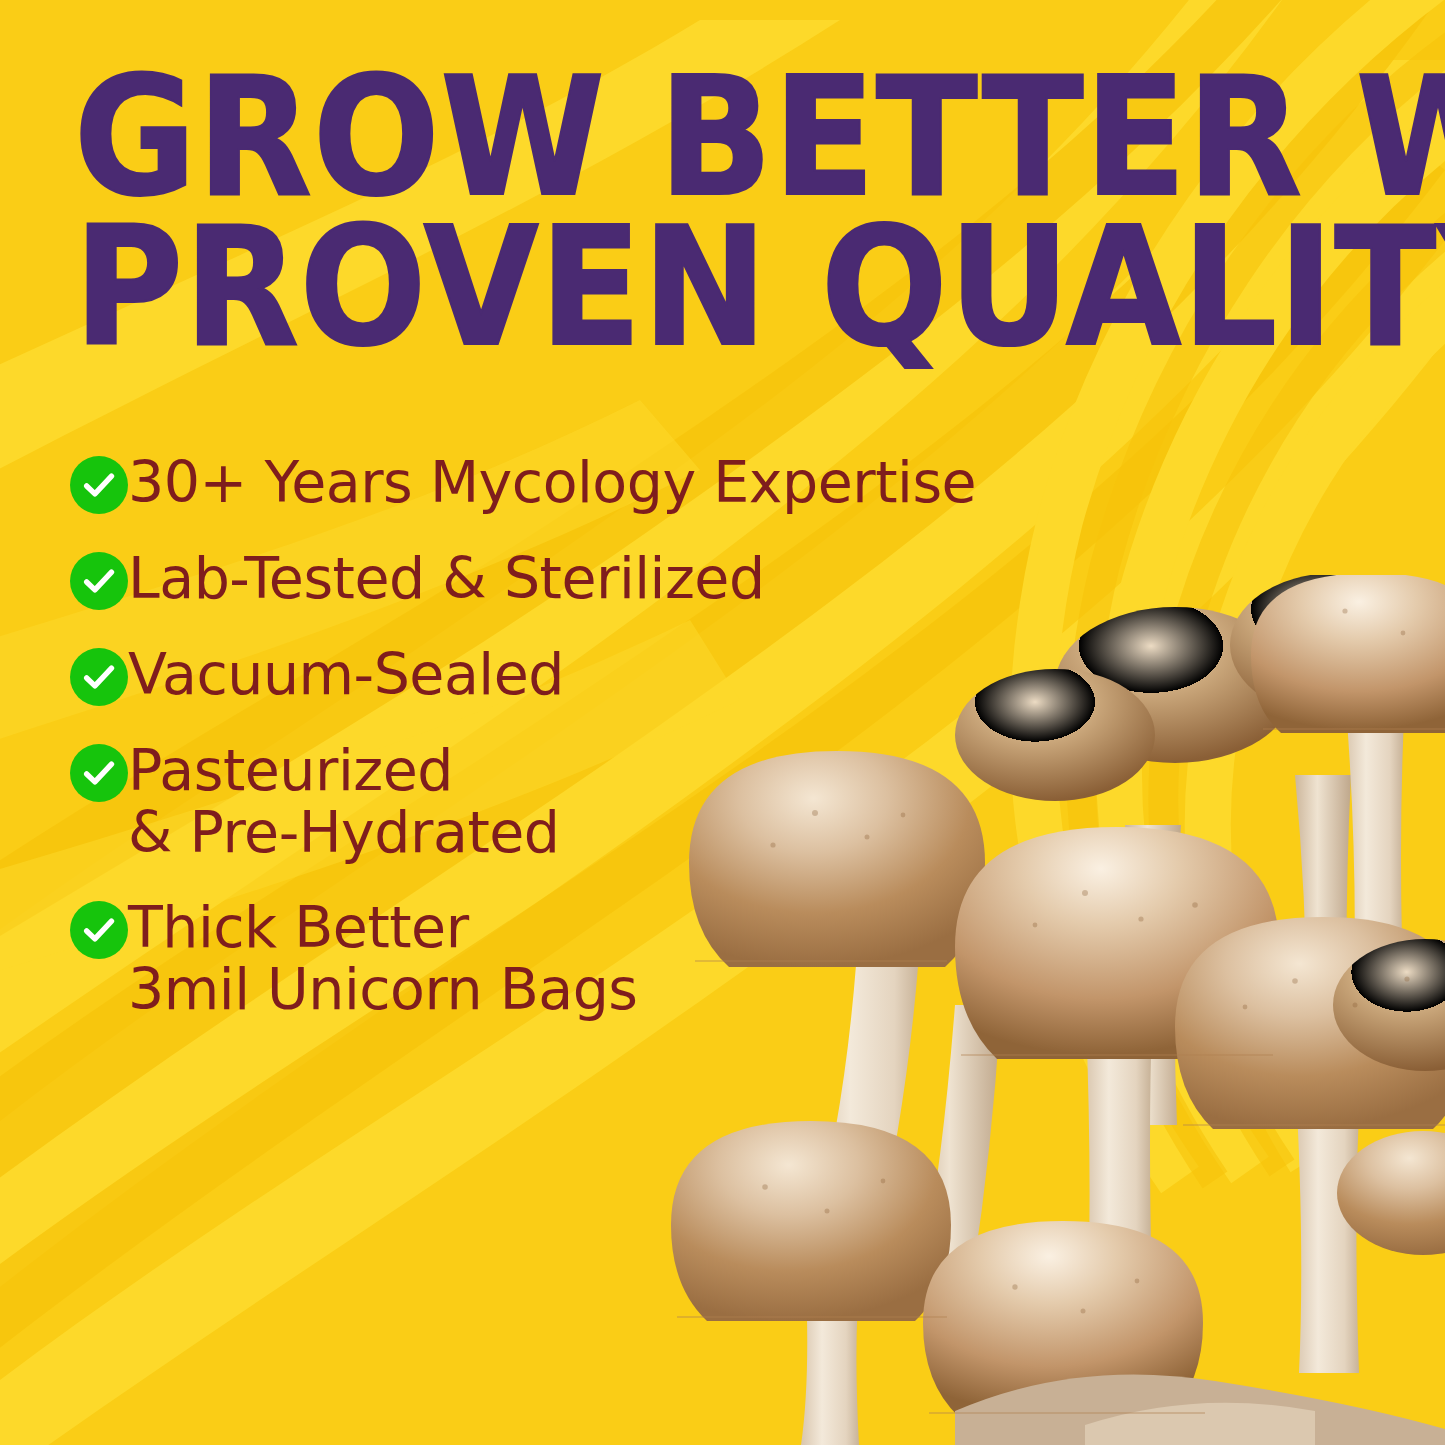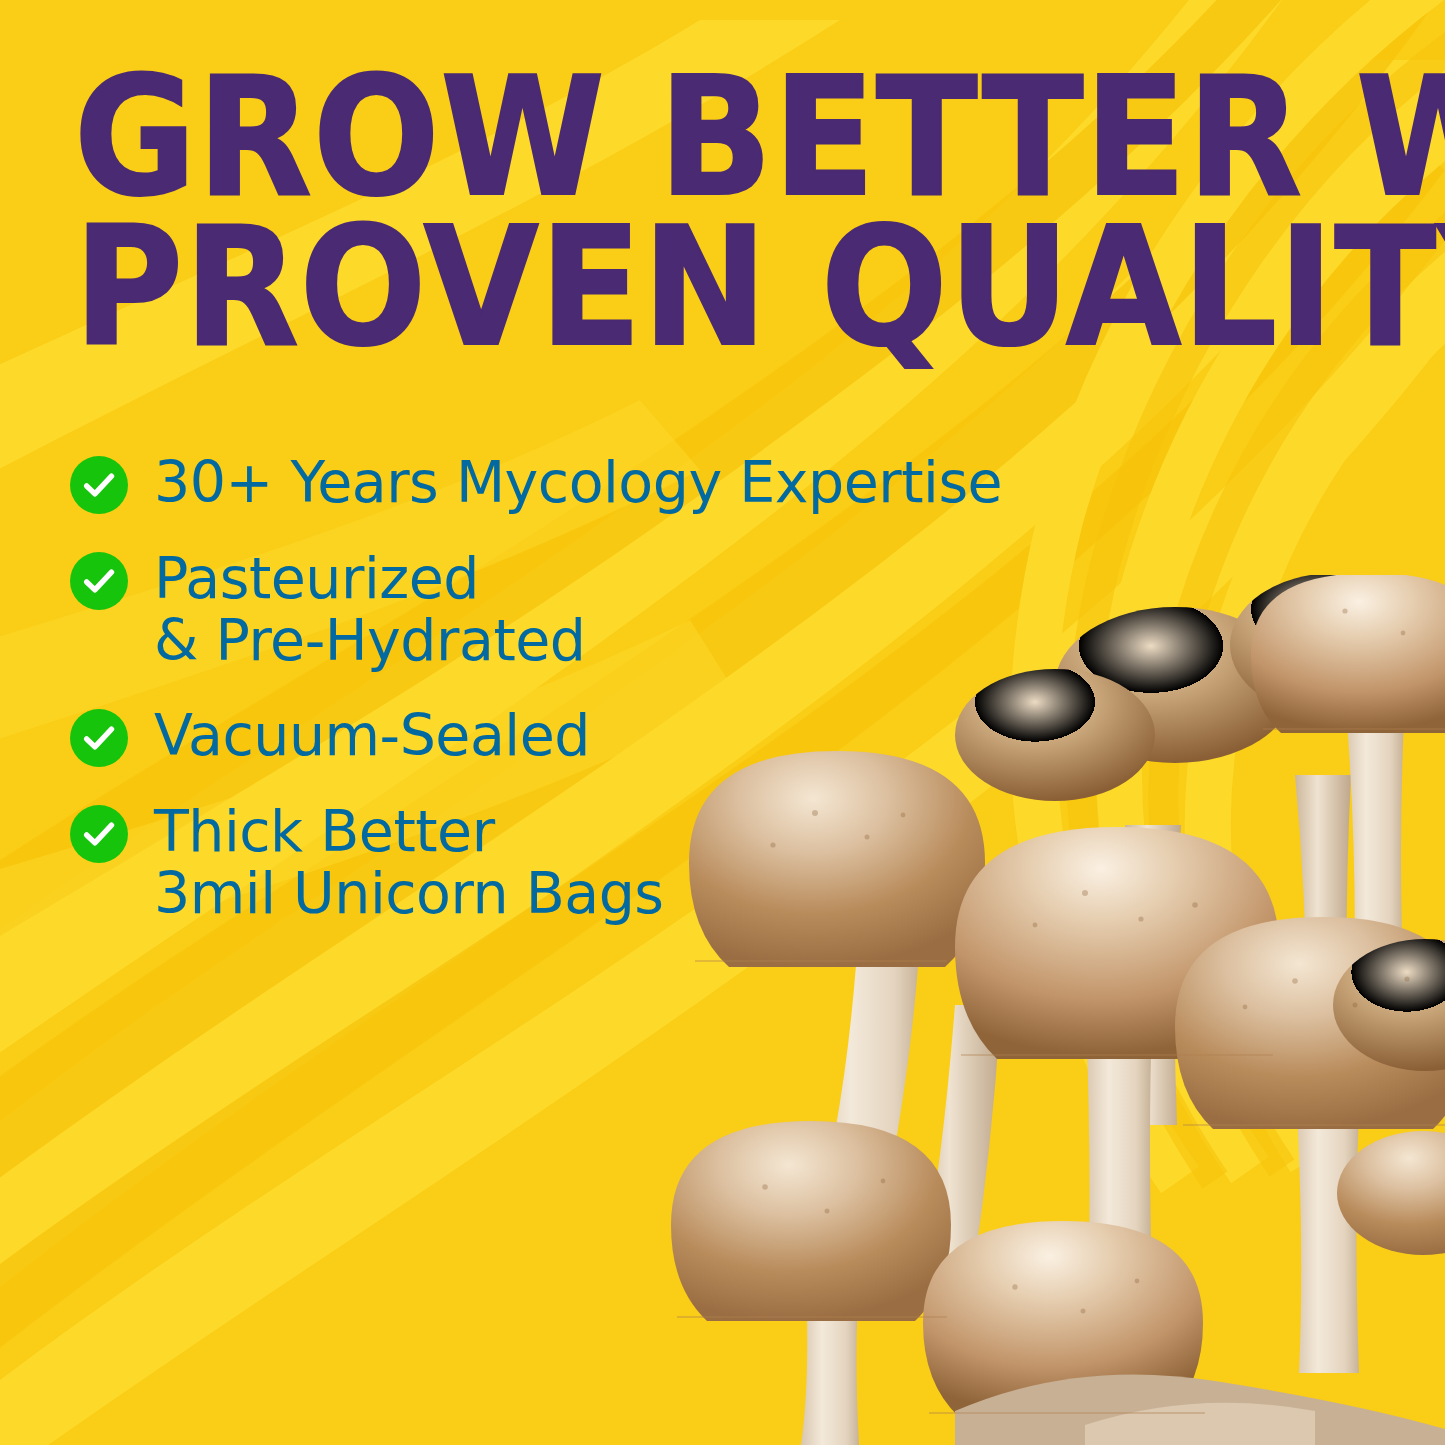"30+ Years Mycology Expertise" .benefit-text { color: #0369a1 -> #7f1d1d; margin-left: 26px -> none }
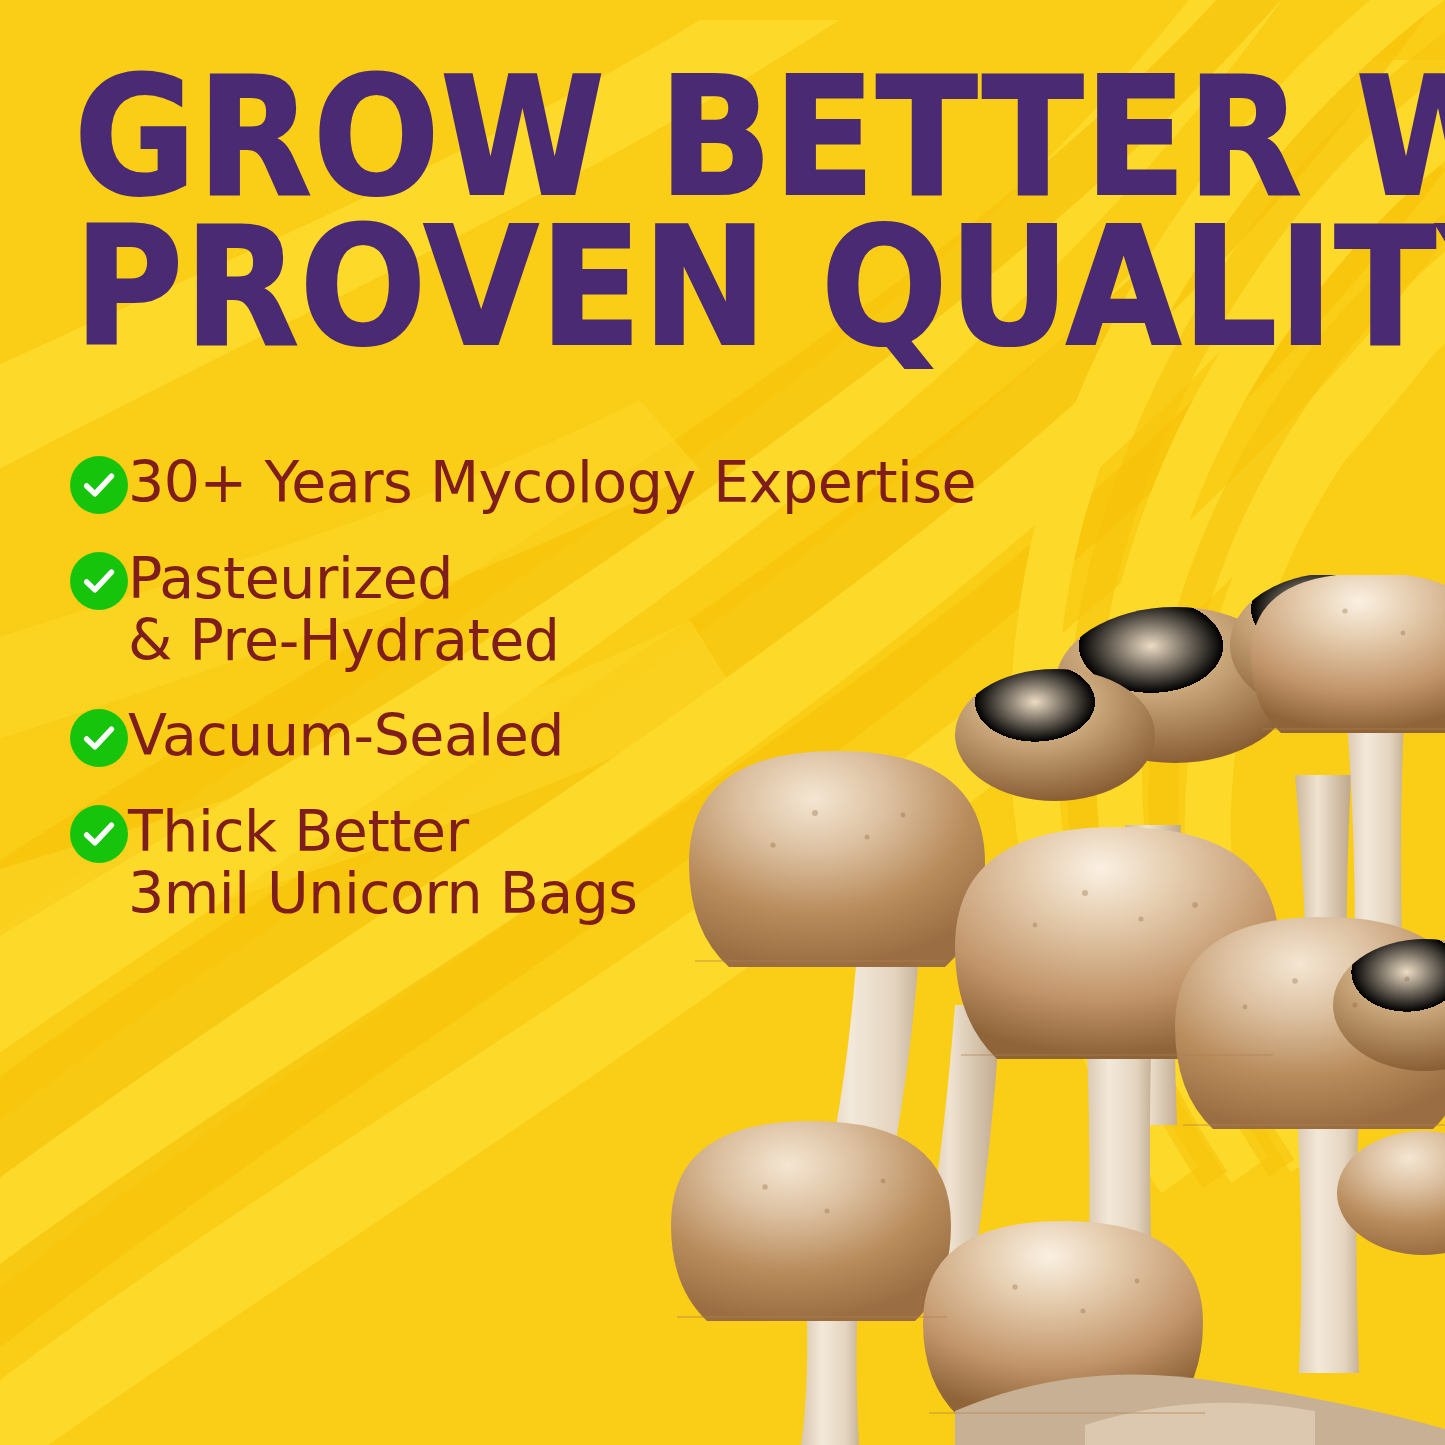"Lab-Tested & Sterilized" li.benefit-item { html: none -> <li> <span> <svg> <path></path> </svg> </span> <span>Lab-Tested &amp; Sterilized</span> </li> }
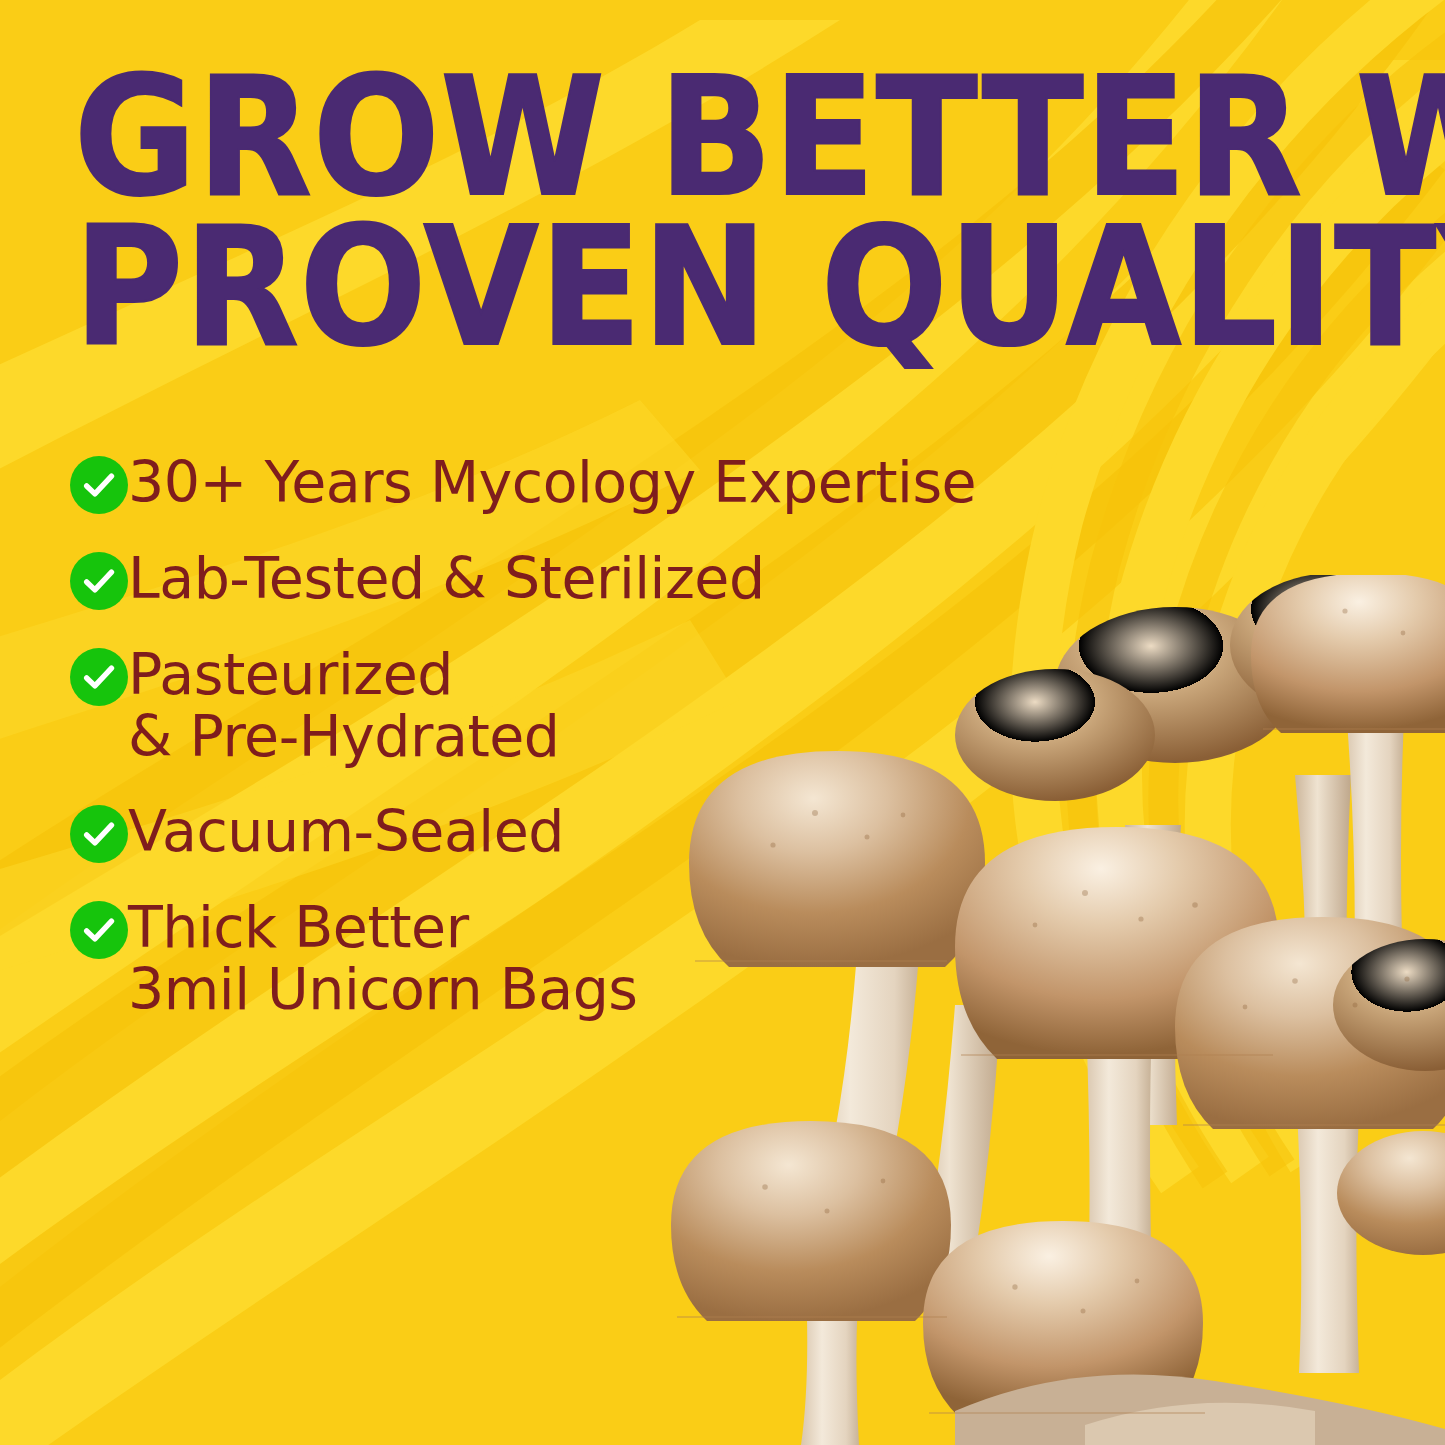"Pasteurized" li.benefit-item { order: before "Vacuum-Sealed" -> after "Vacuum-Sealed" }
